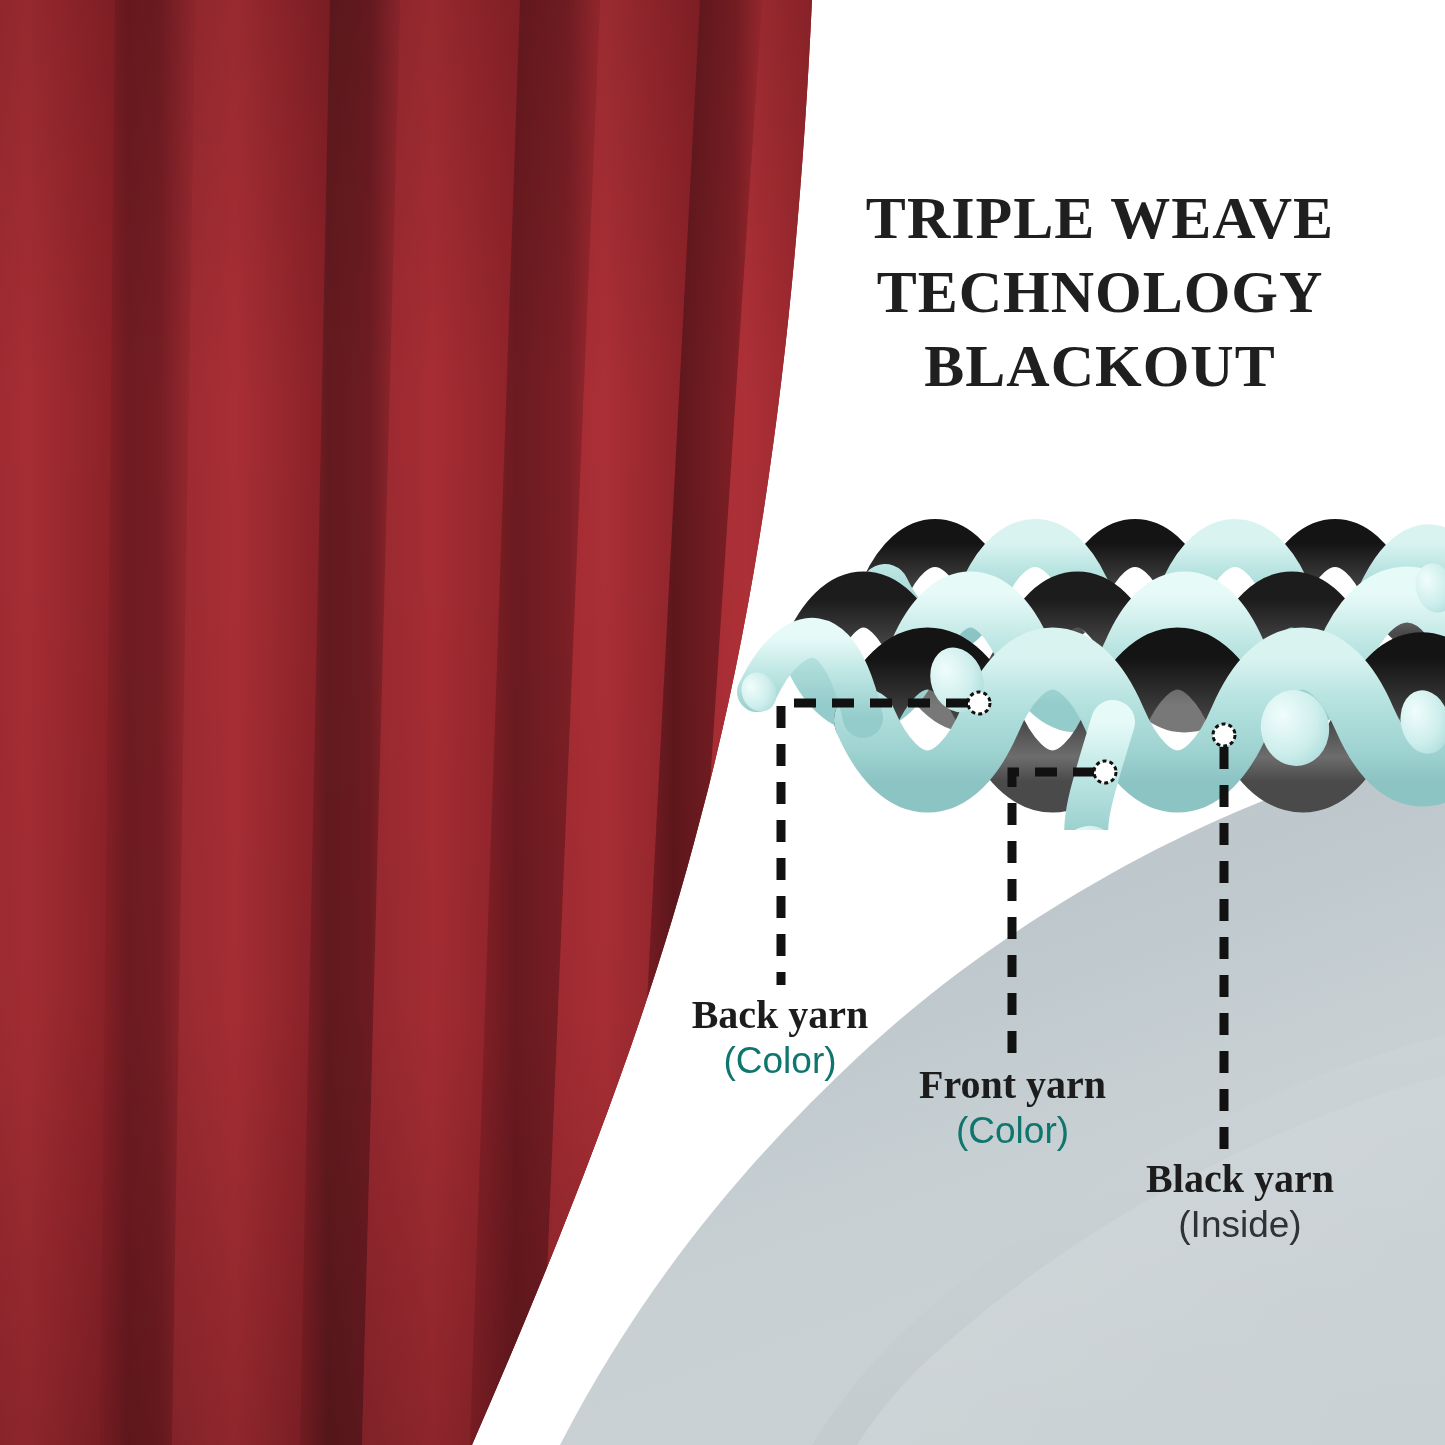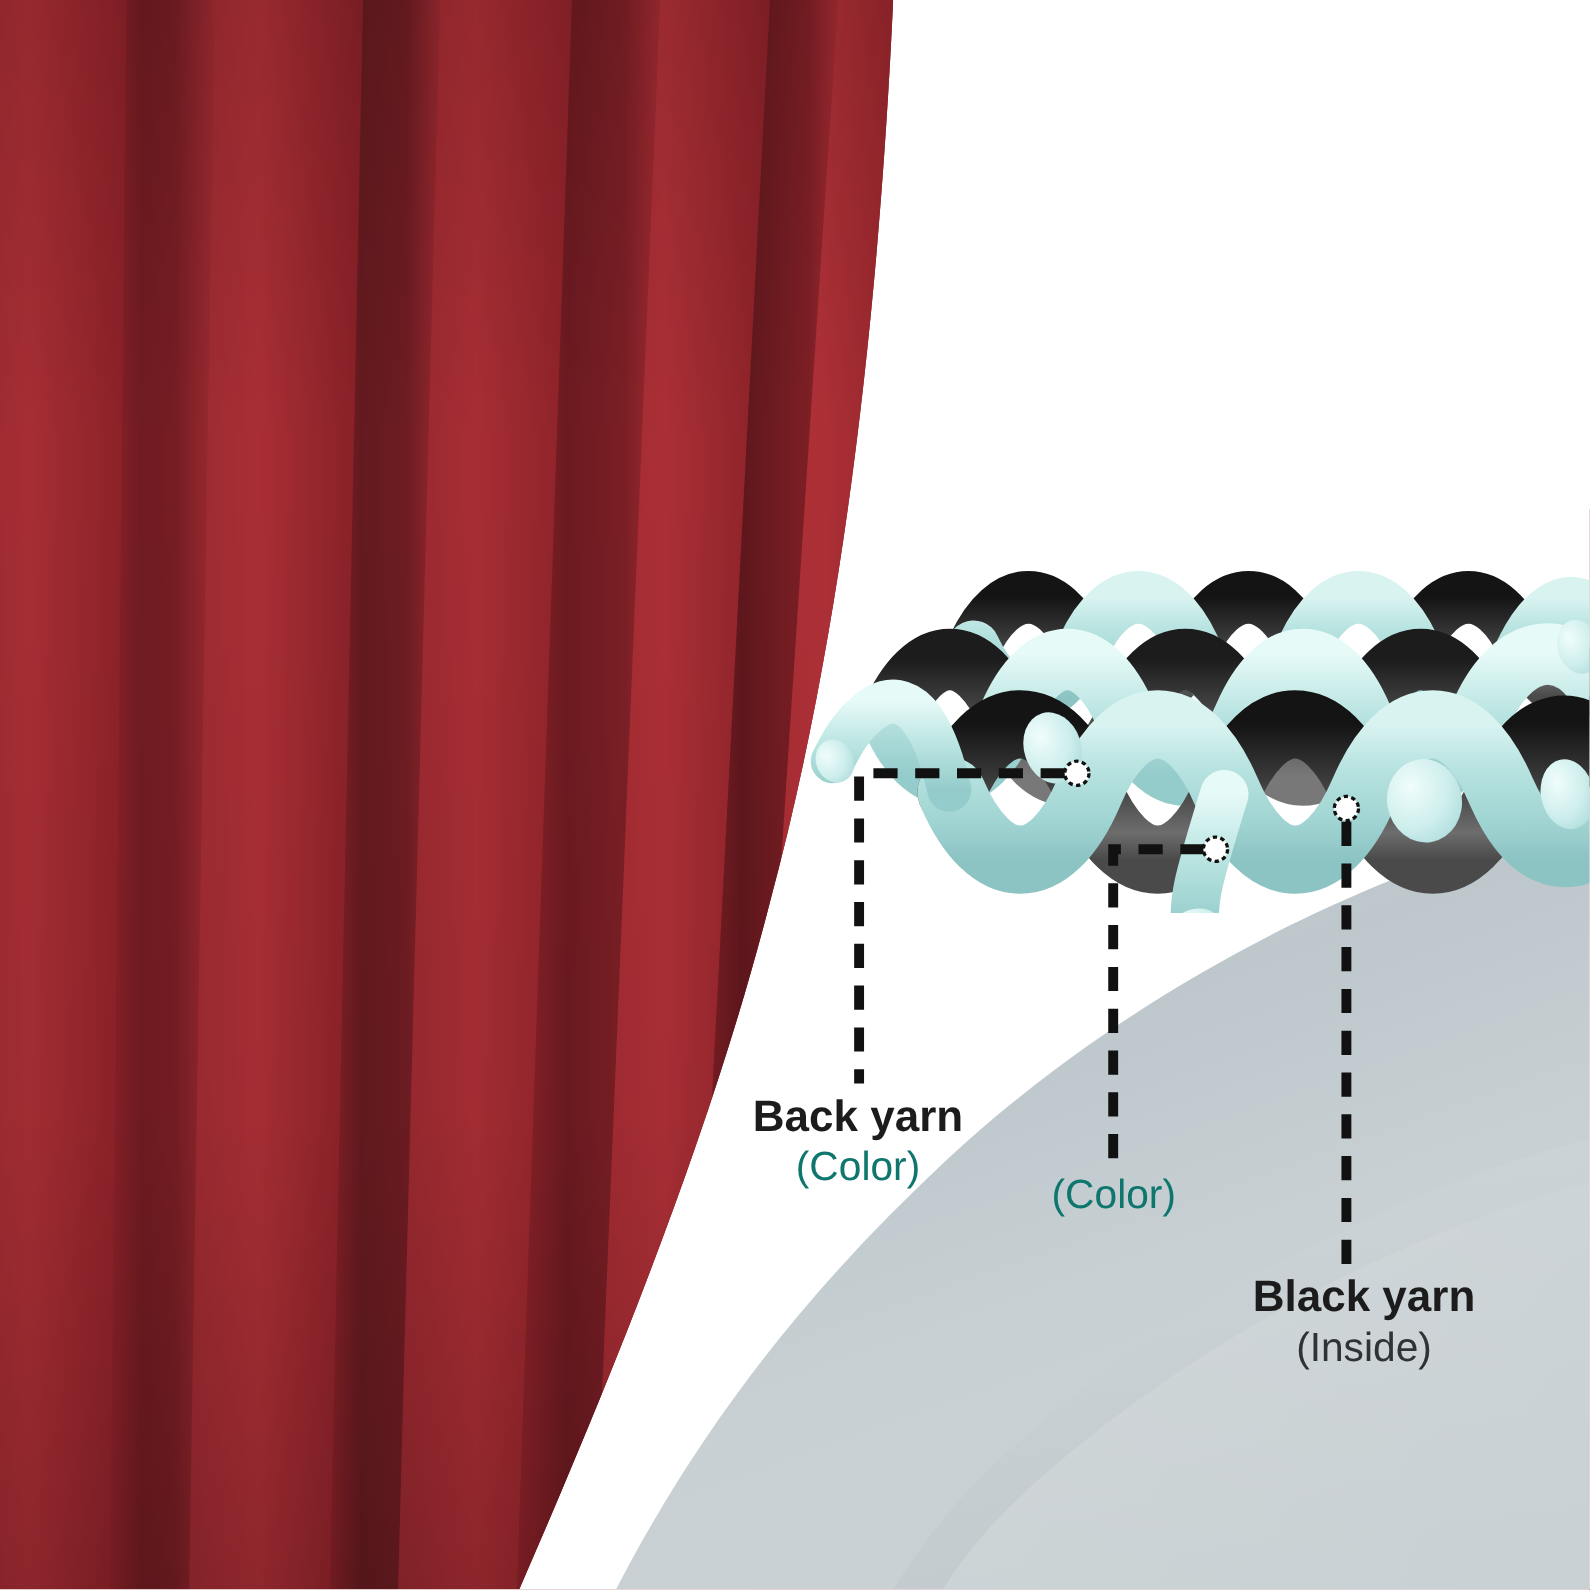"TRIPLE WEAVE" div.title-block { html: none -> <div> <span>TRIPLE WEAVE</span> <span>TECHNOLOGY</span> <span>BLACKOUT</span> </div> }
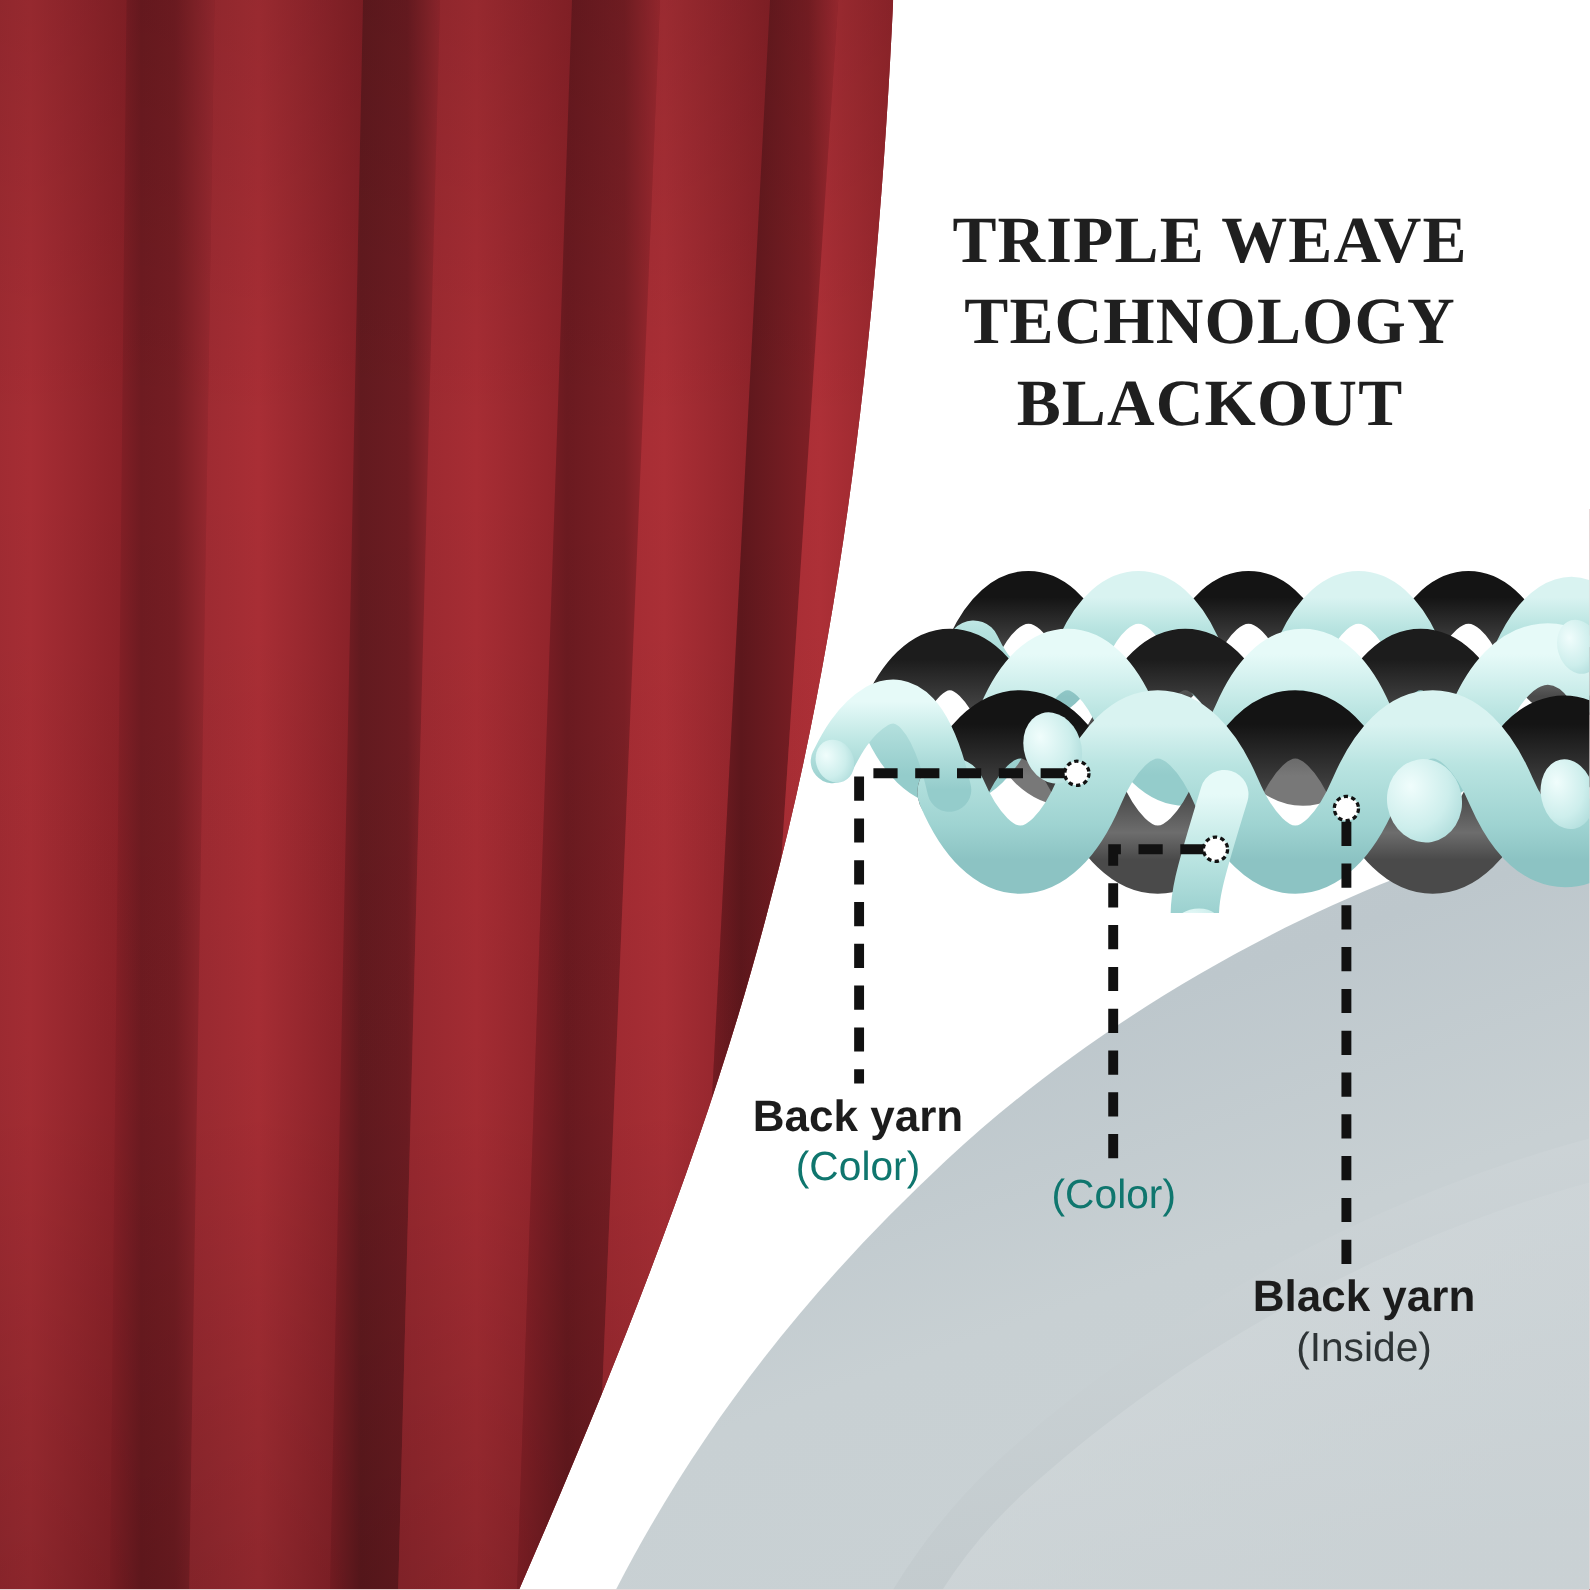"Back yarn" .callout .c-title { font-family: Liberation Sans, sans-serif -> Liberation Serif, serif }
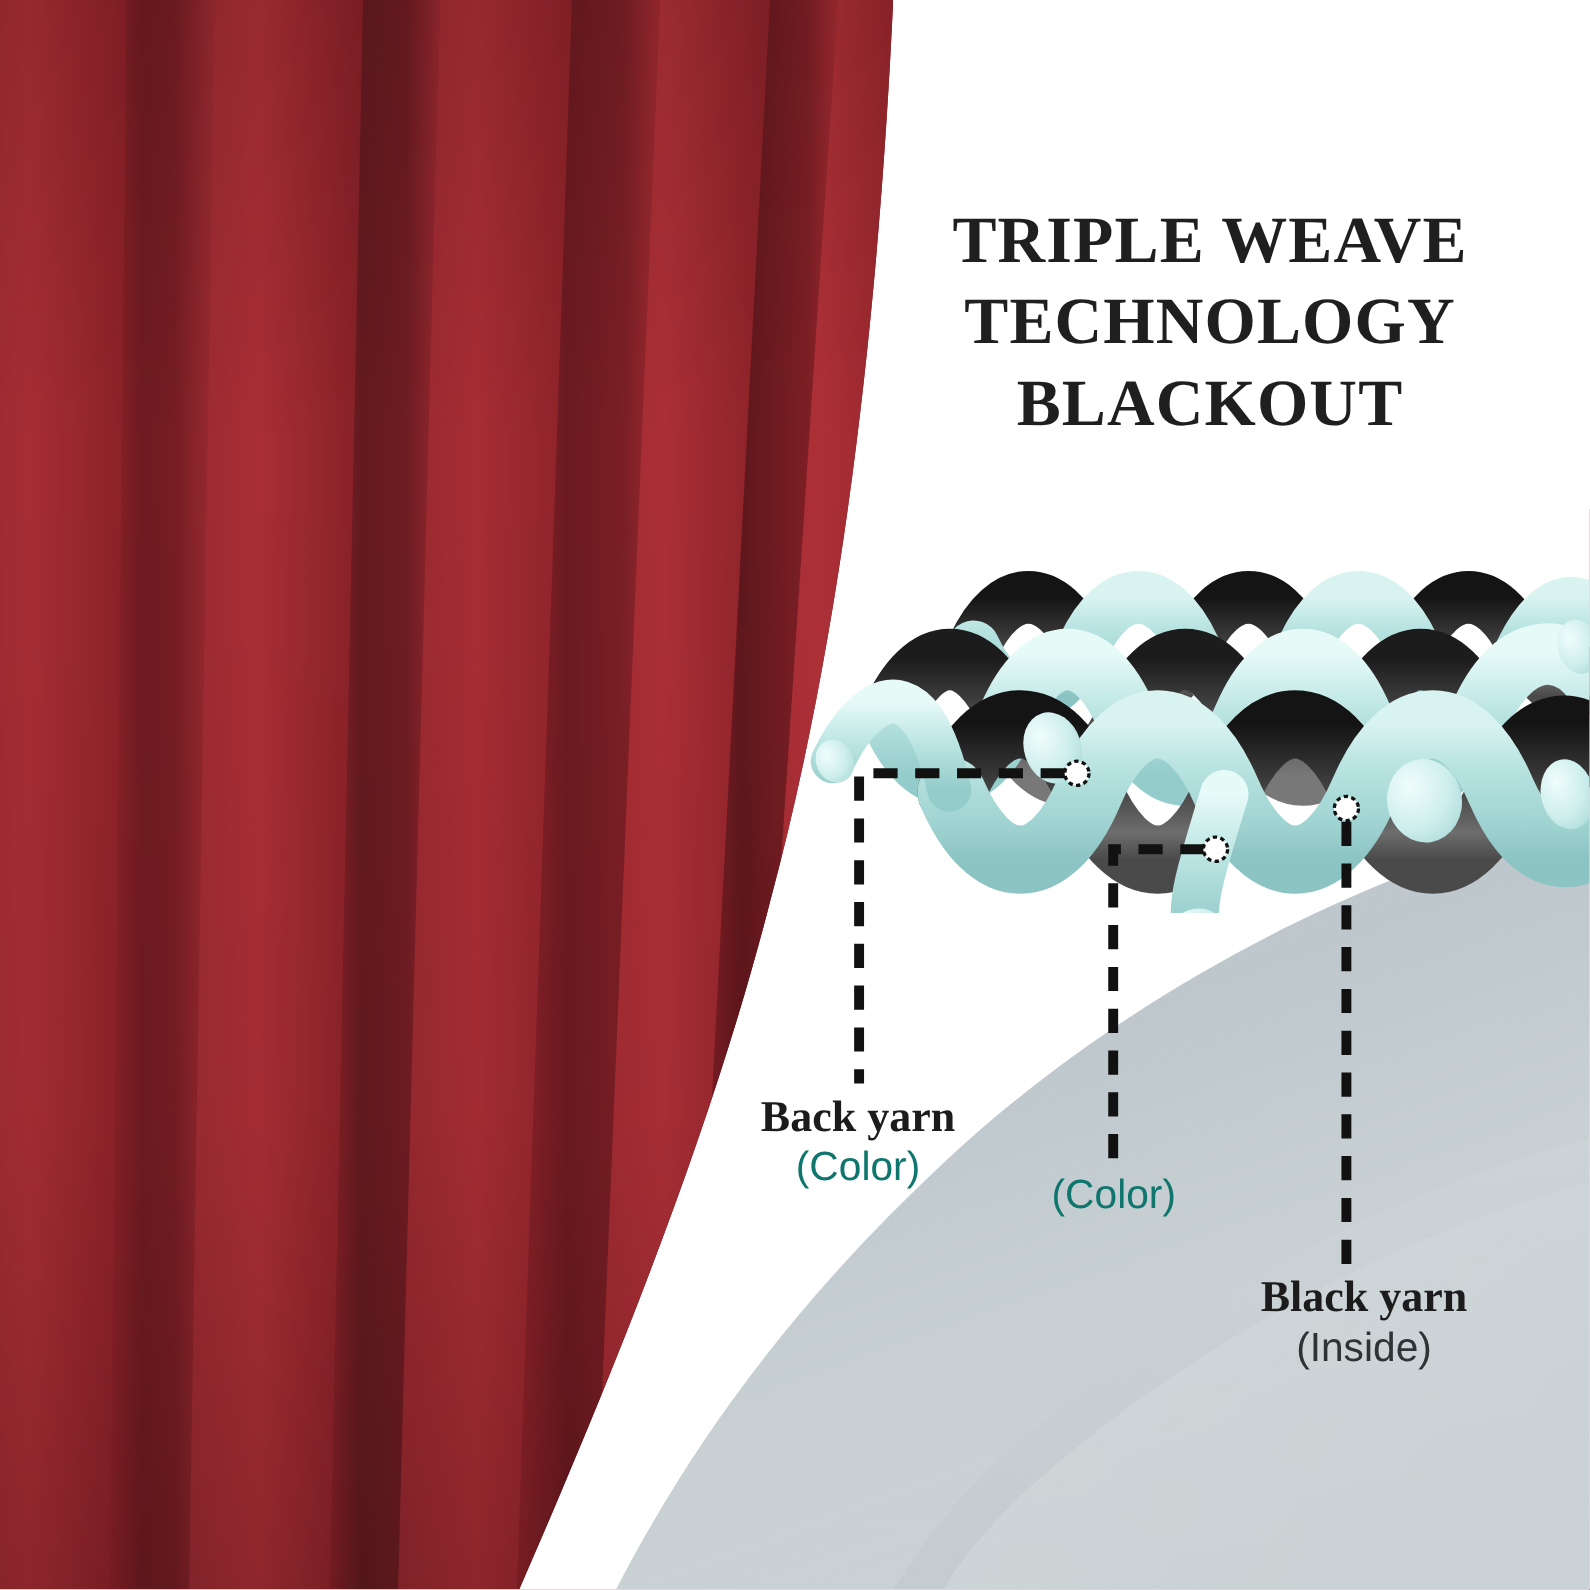"Front yarn" span.c-title { html: none -> <span>Front yarn</span> }
